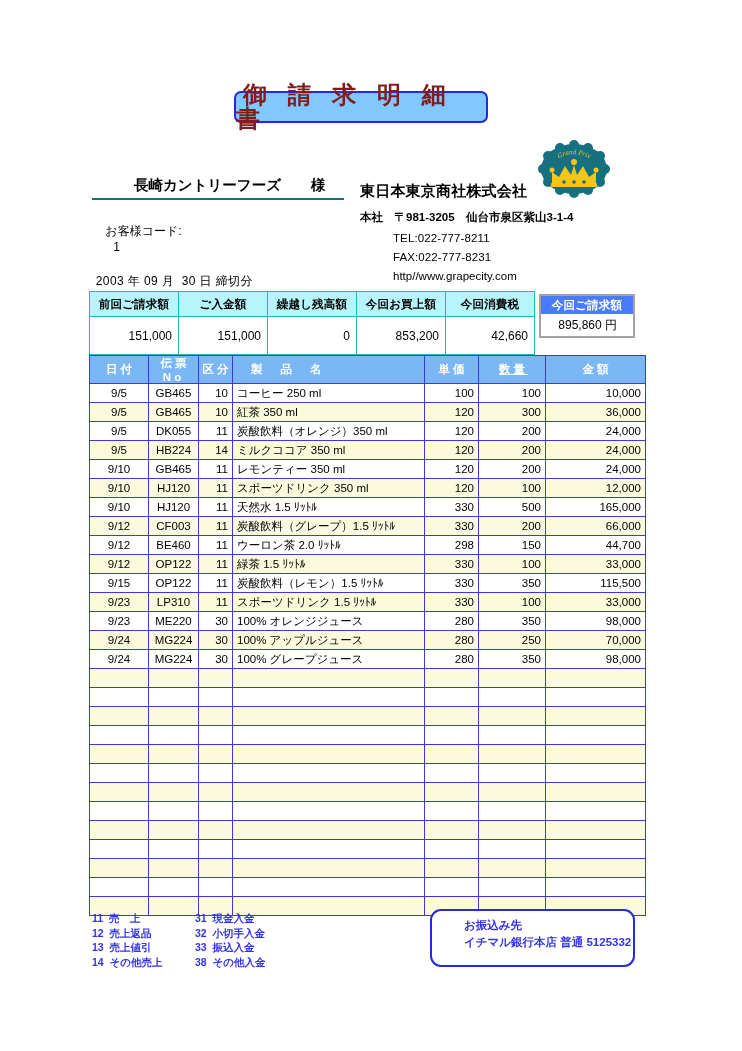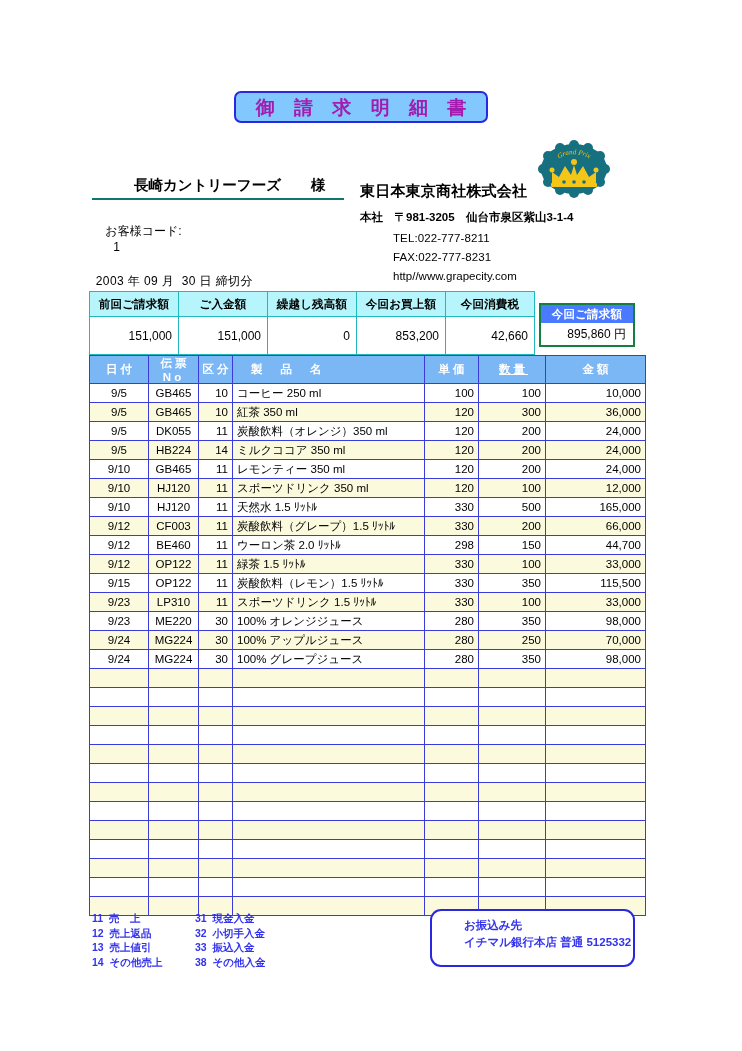"御 請 求 明 細" #title-banner .txt { color: #a21caf -> #7f1d1d; font-size: 19px -> 24px; text-align: right -> none }
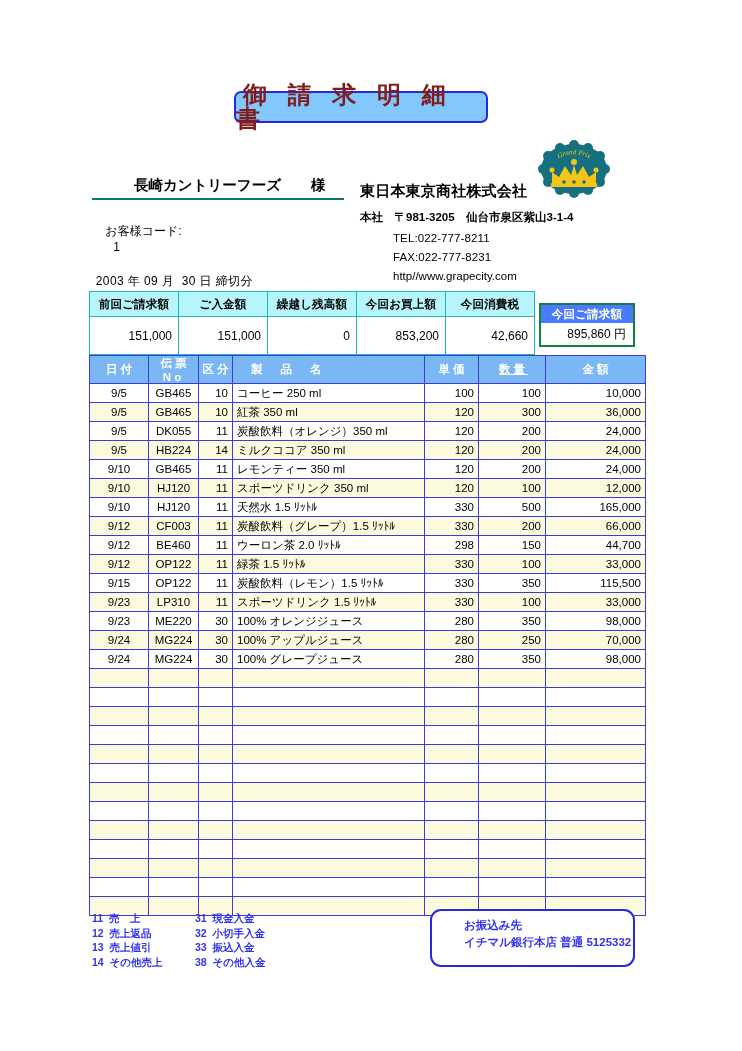"今回ご請求額" #total-box { border: 2px solid #15803d -> 2px solid #a3a3a3; top: 303px -> 294px }
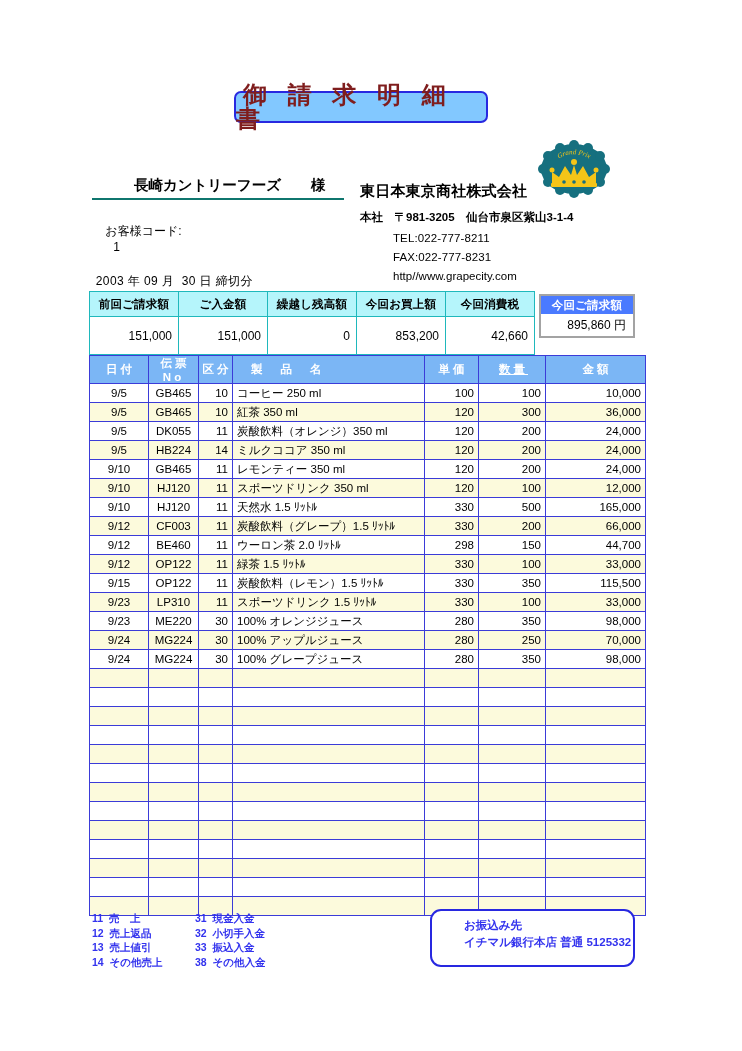"895,860 円" #total-box-value { padding-right: 7px -> 16px }
